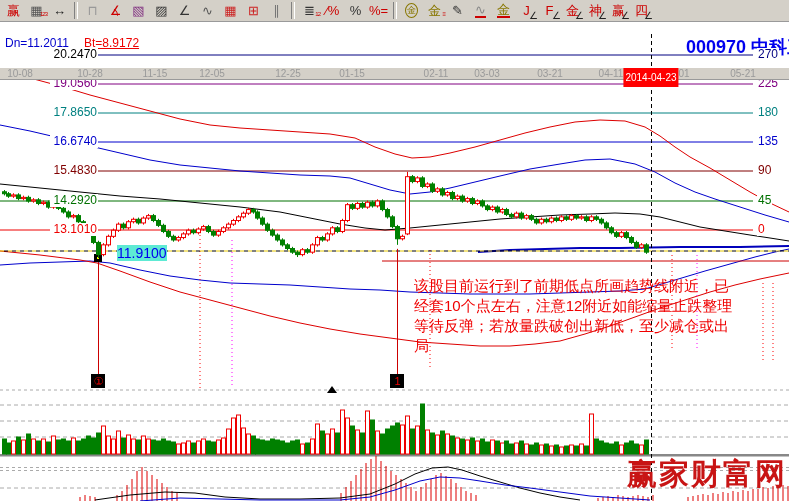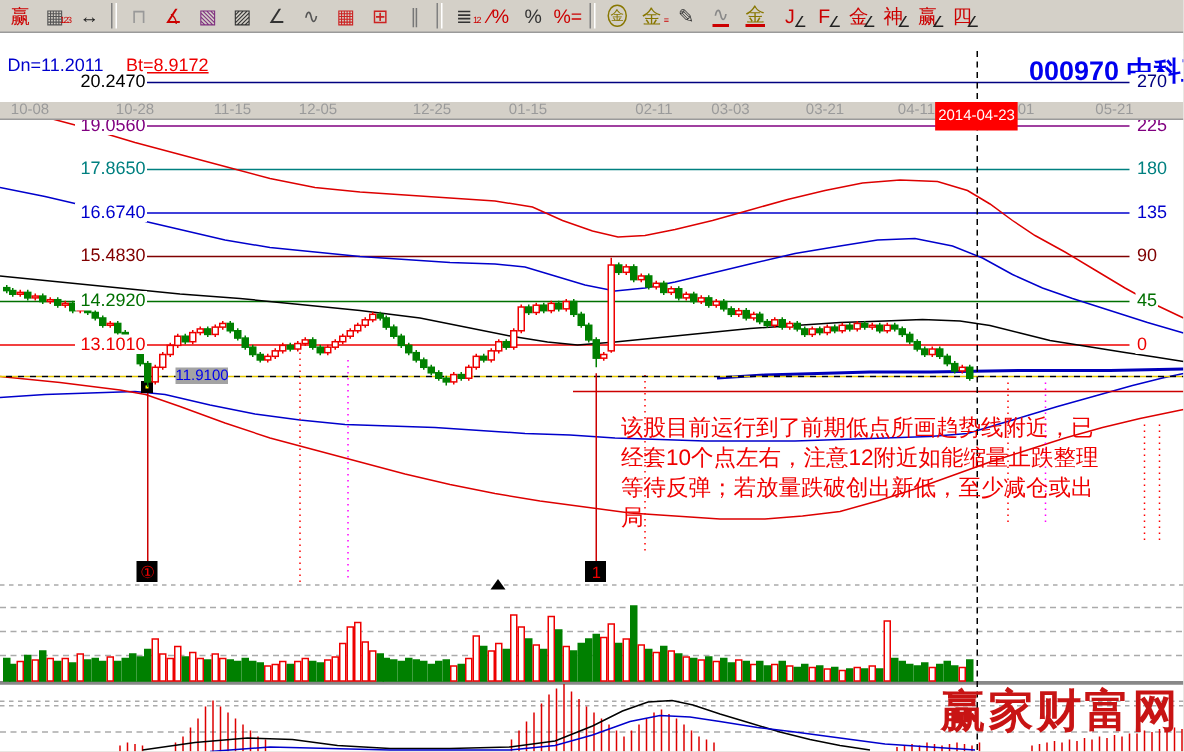"11.9100" .tl-label { background: #a3a3a3 -> #5eead4; font-size: 10px -> 14px }
